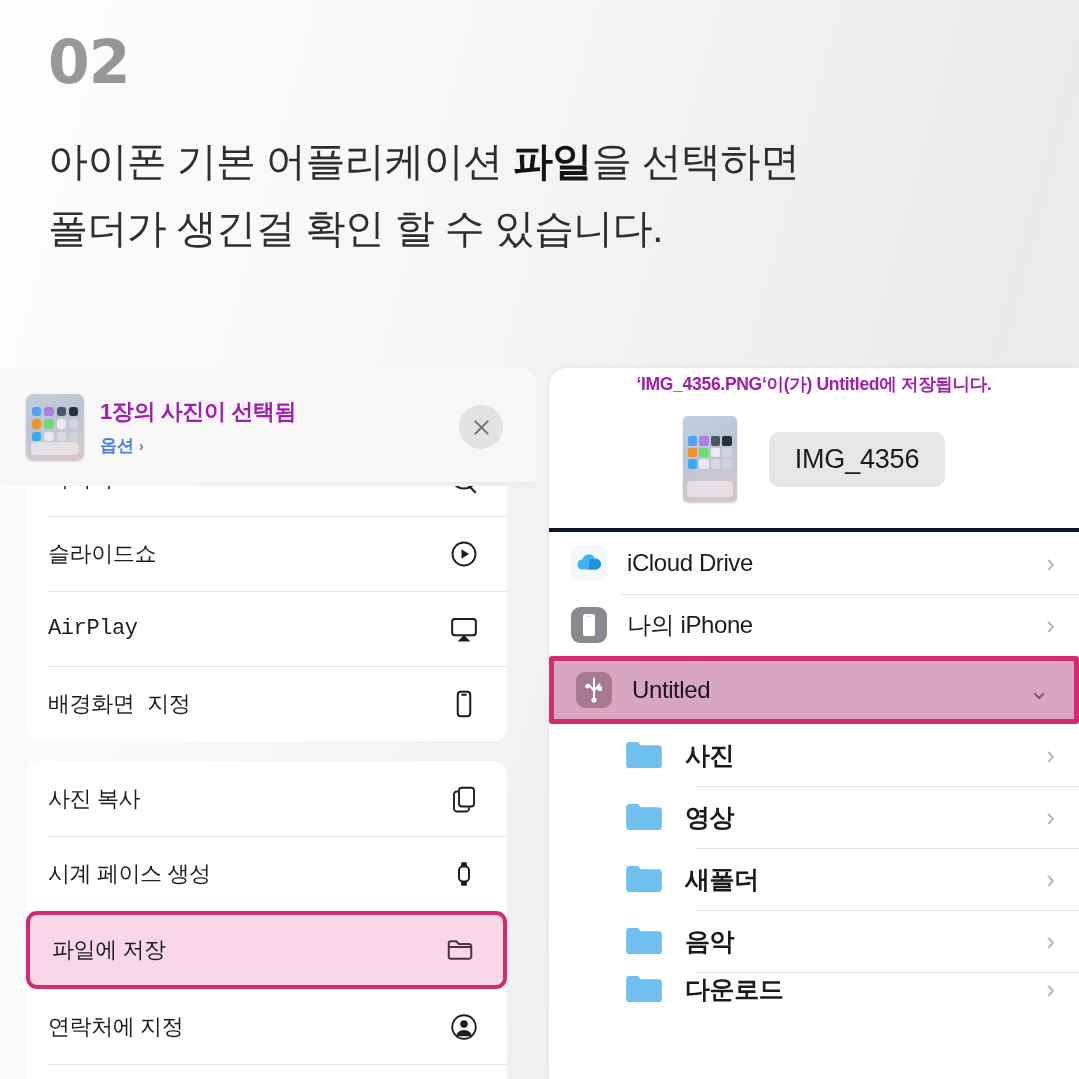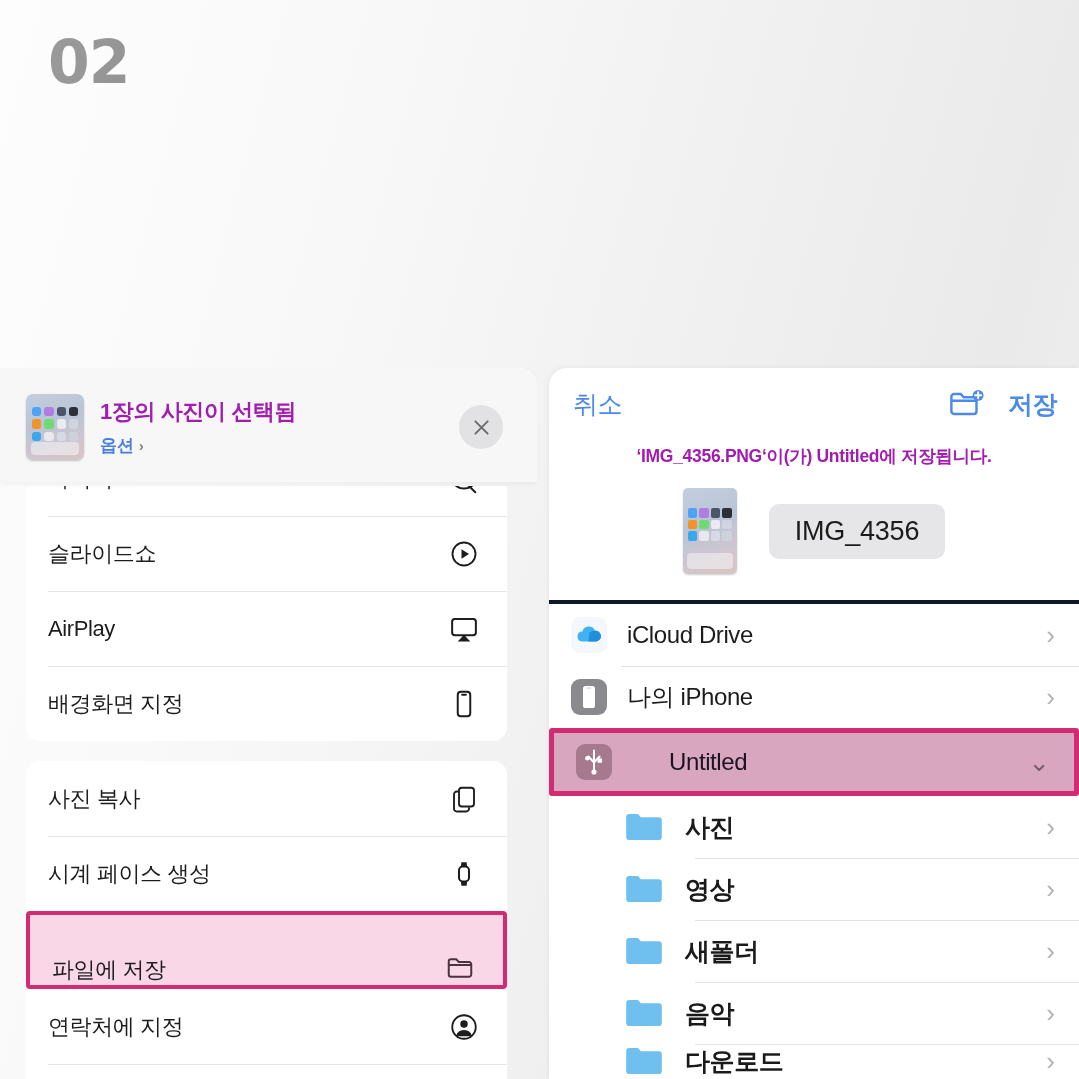"아이폰 기본 어플리케이션 파일을 선택하면" div.headline { html: none -> <div> <div> <span>아이폰 기본 어플리케이션 </span><span>파일</span><span>을 선택하면</span> </div> <div>폴더가 생긴걸 확인 할 수 있습니다.</div> </div> }
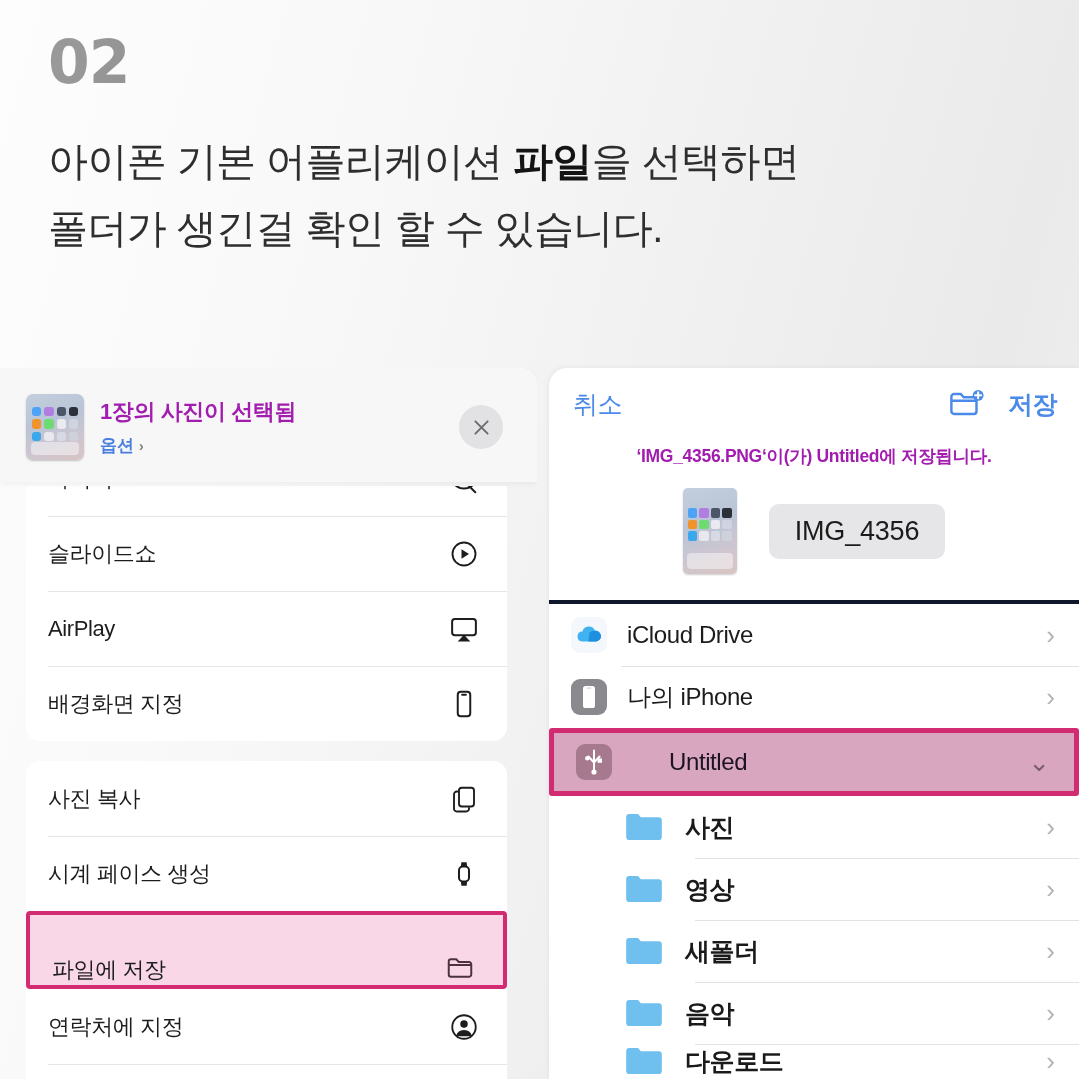"취소" div.files-nav { html: <div> <div>취소</div> <div></div> <div> <svg> <path></path> <path></path> <circle></circle> <path></path> </svg> </div> <div>저장</div> </div> -> none }
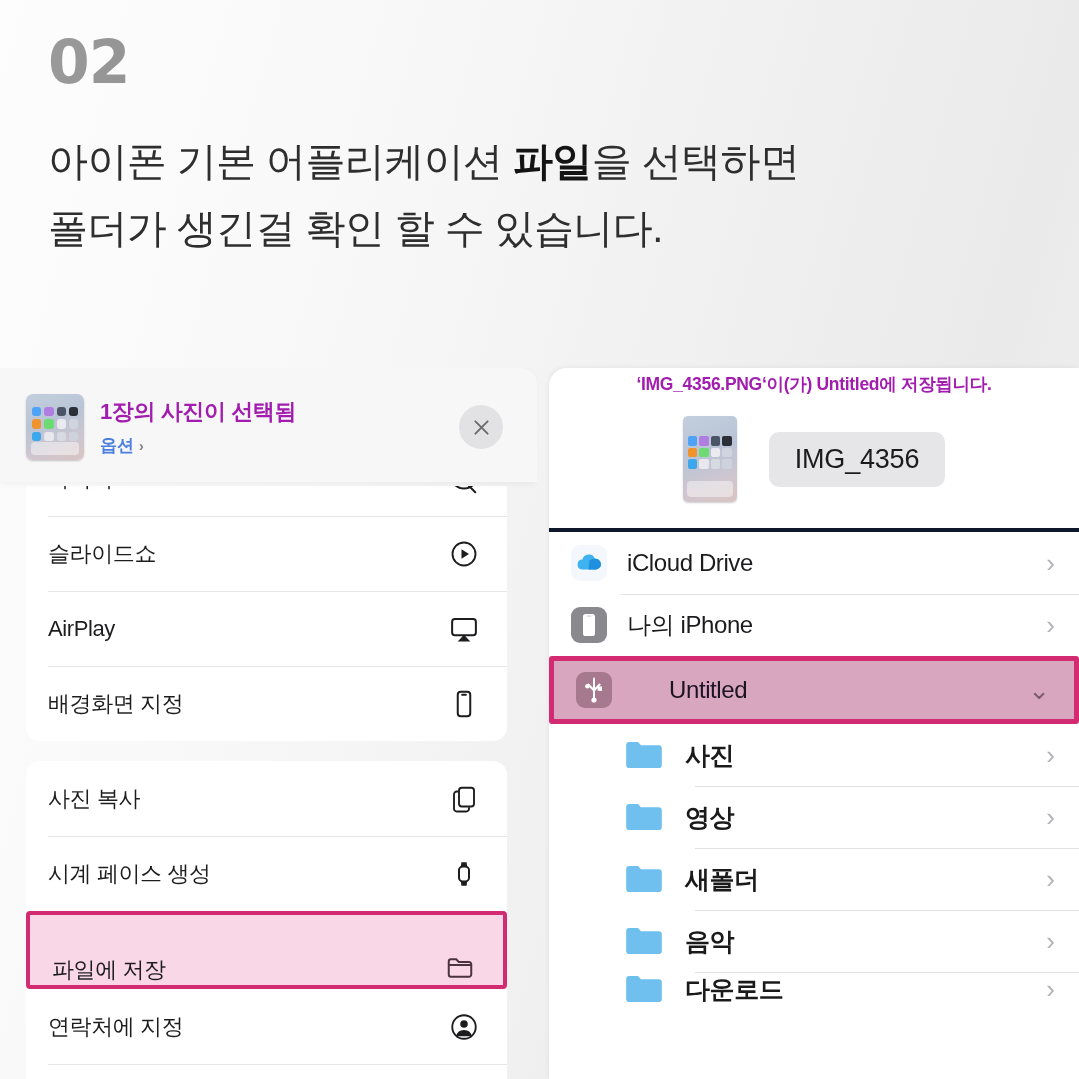"슬라이드쇼" .card.partial-top { font-family: none -> Liberation Mono, monospace }
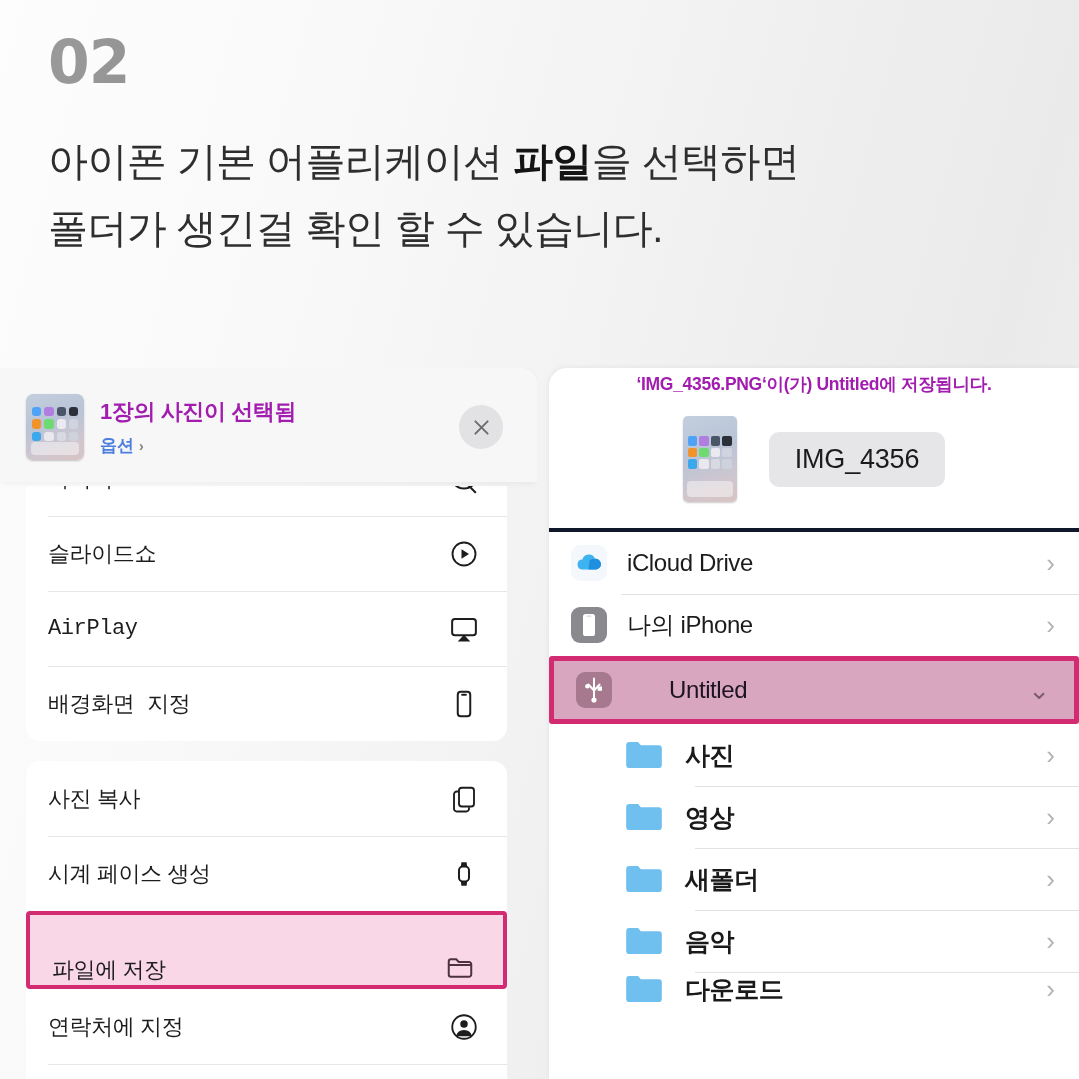"Untitled" .loc-row.highlighted { gap: 37px -> none }
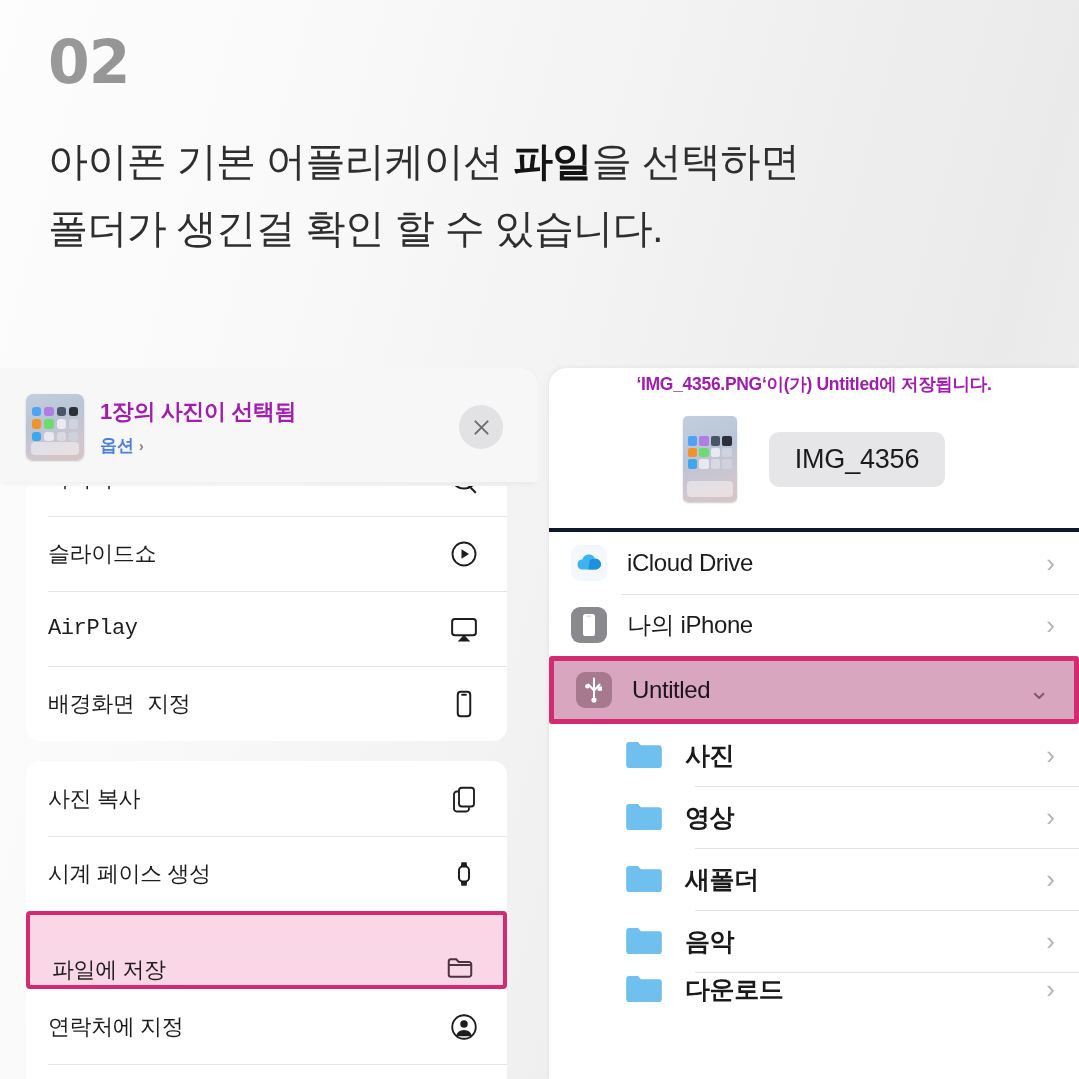"파일에 저장" .row.highlighted { align-items: flex-end -> none; border-radius: 4px -> 11px }
